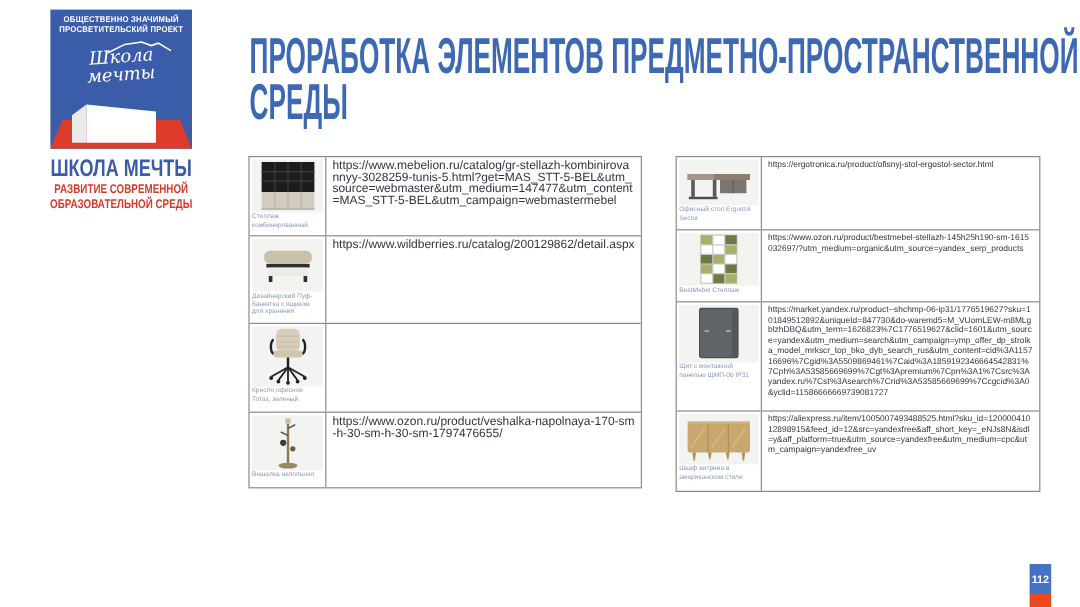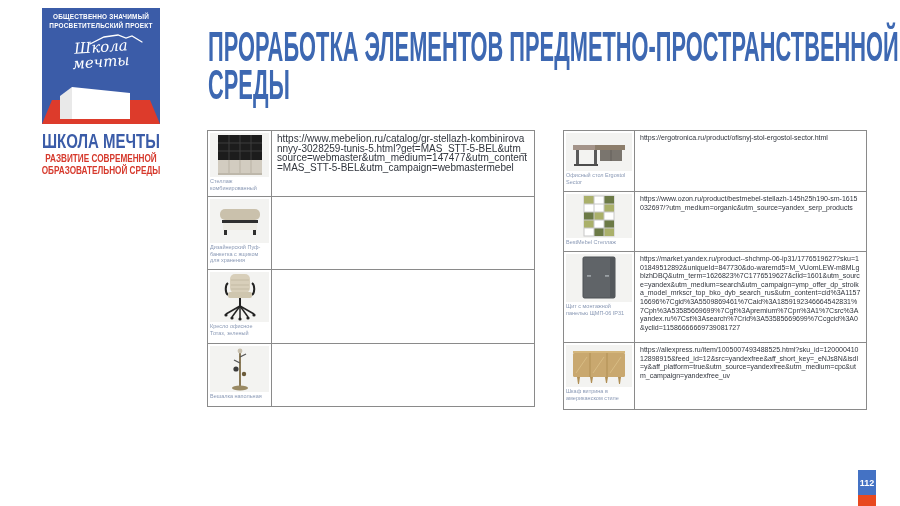"https://www.wildberries.ru/catalog/20012" div.url-cell { html: none -> <div>https://www.wildberries.ru/catalog/200129862/detail.aspx</div> }
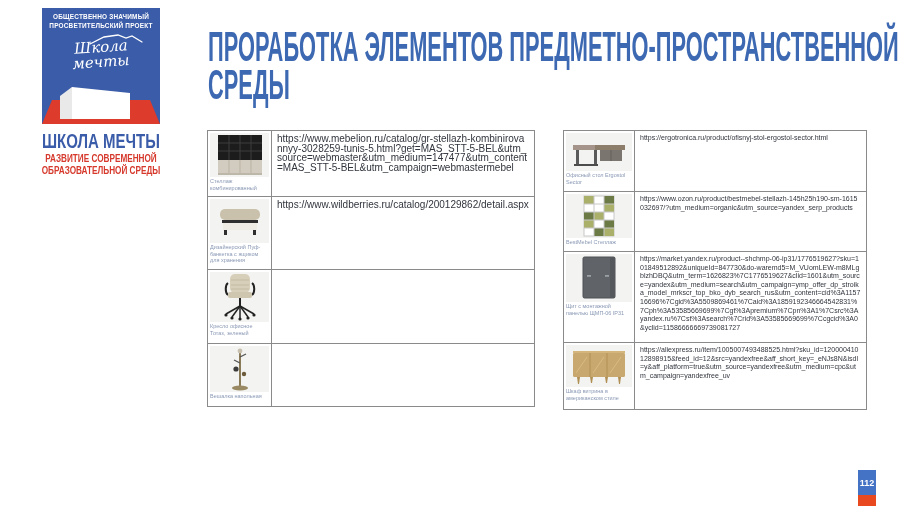"https://www.ozon.ru/product/veshalka-nap" div.url-cell { html: none -> <div>https://www.ozon.ru/product/veshalka-napolnaya-170-sm-h-30-sm-h-30-sm-1797476655/</div> }
